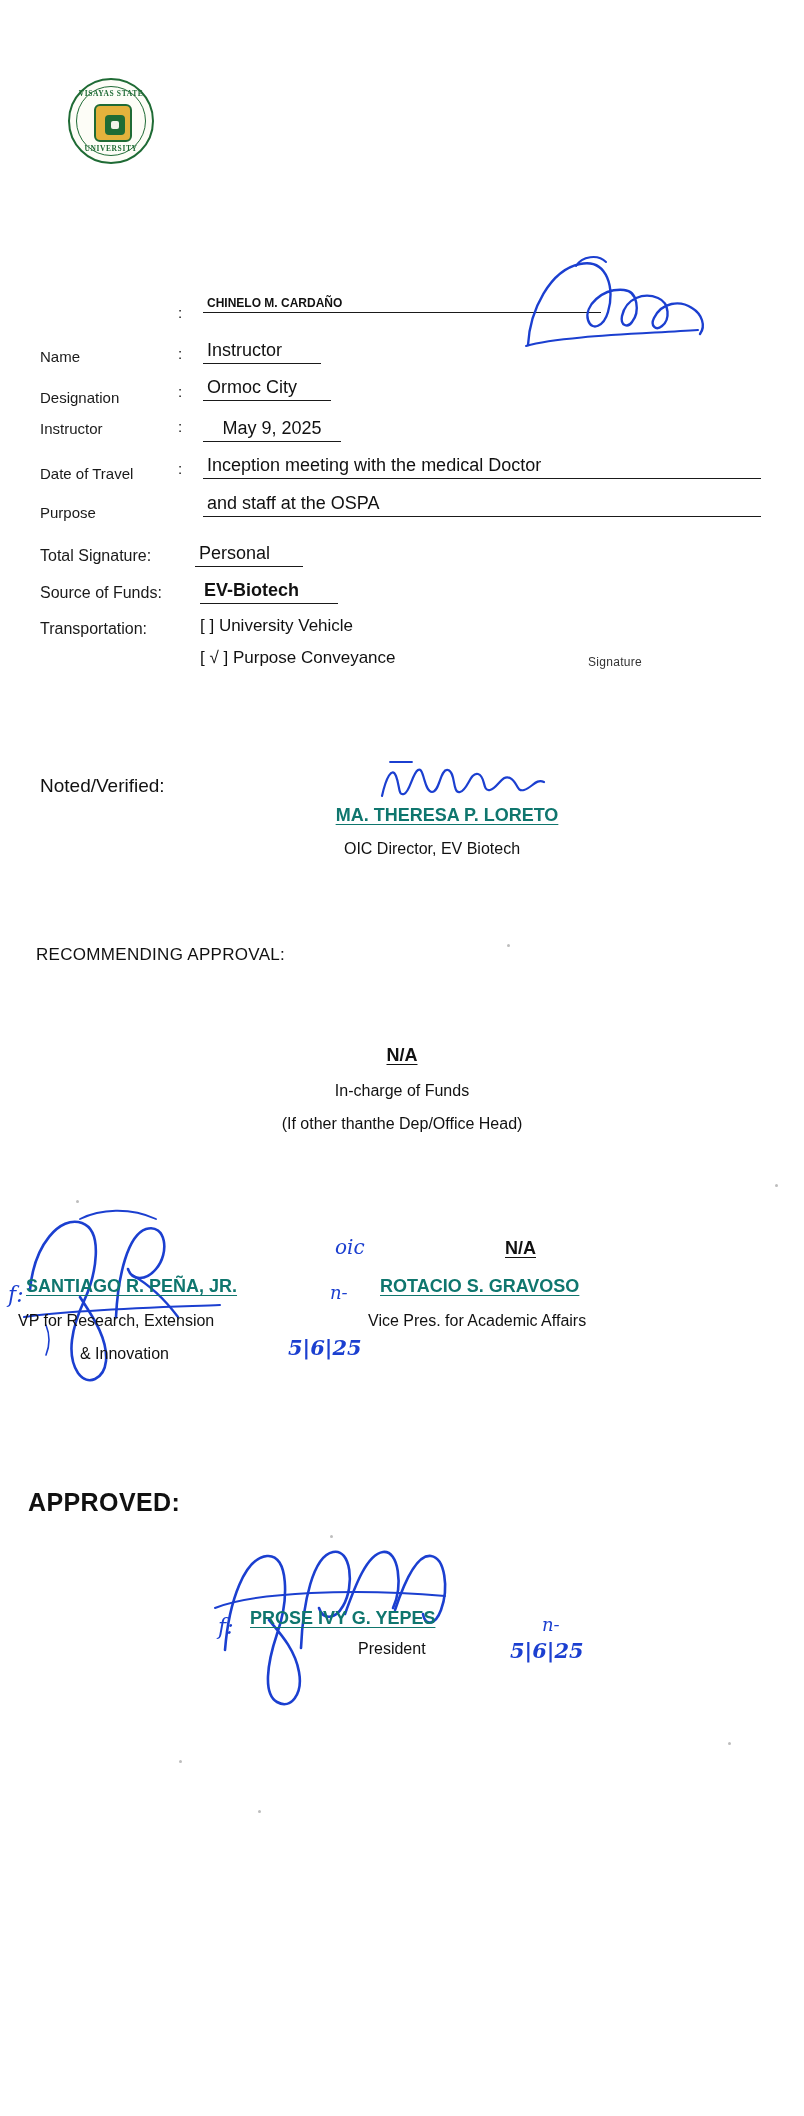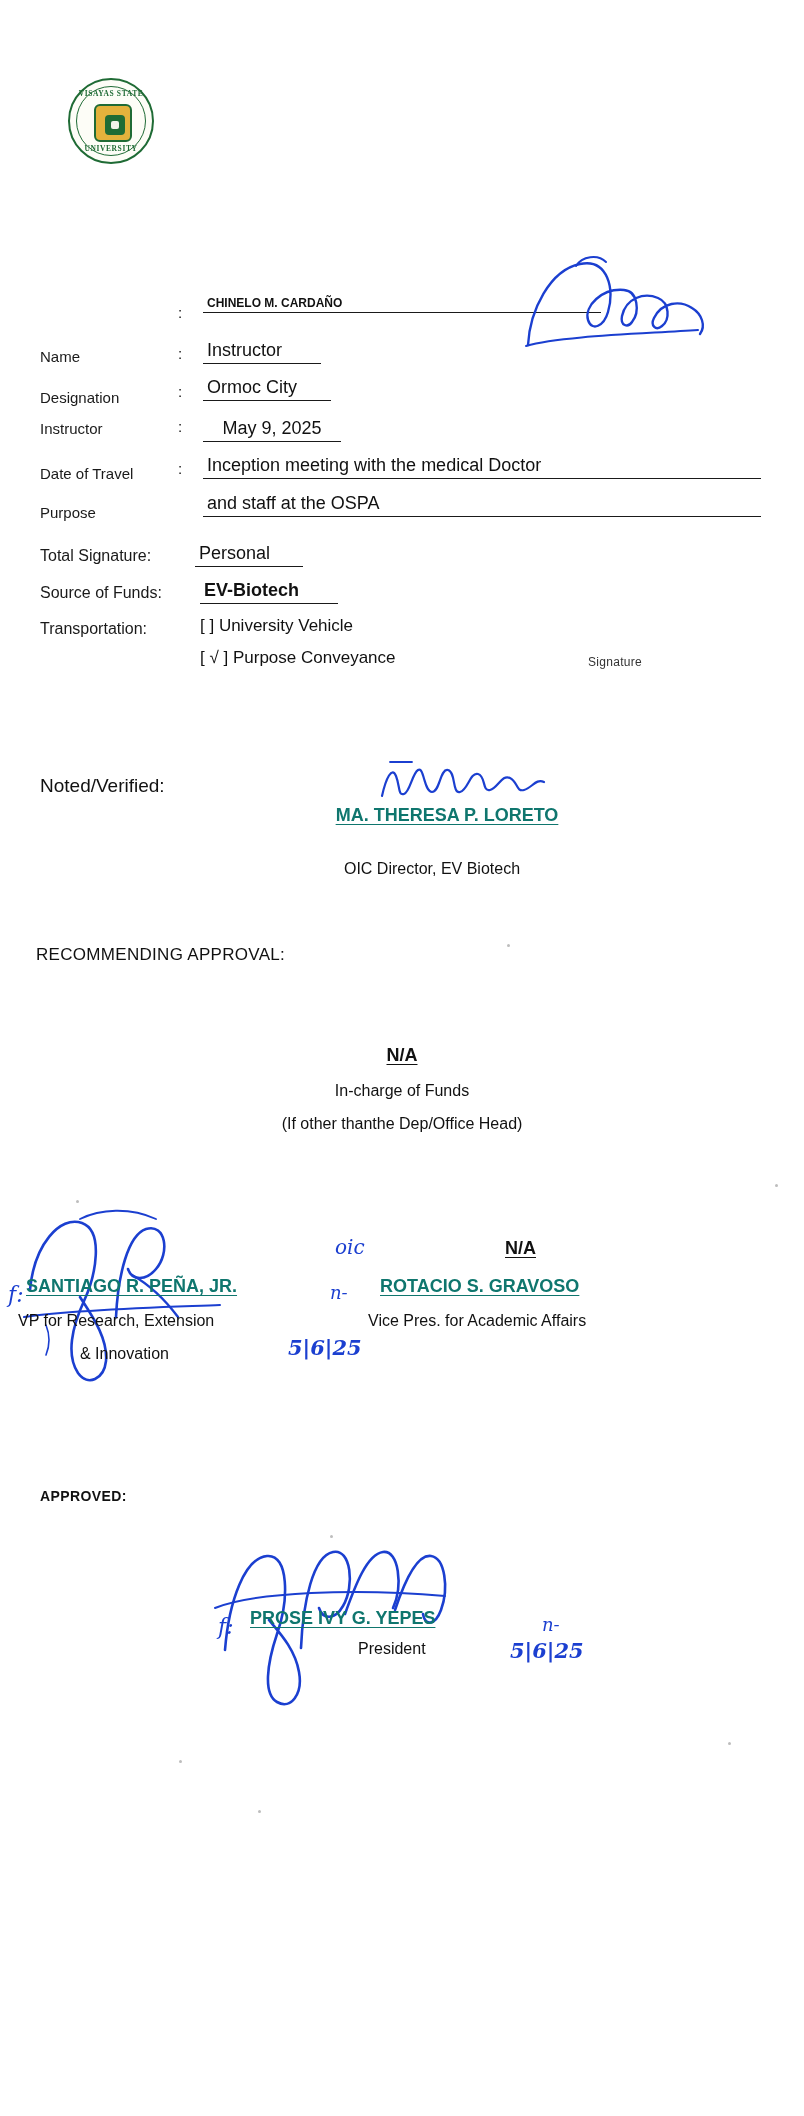"OIC Director, EV Biotech" div.sub-line { margin-top: 20px -> none }
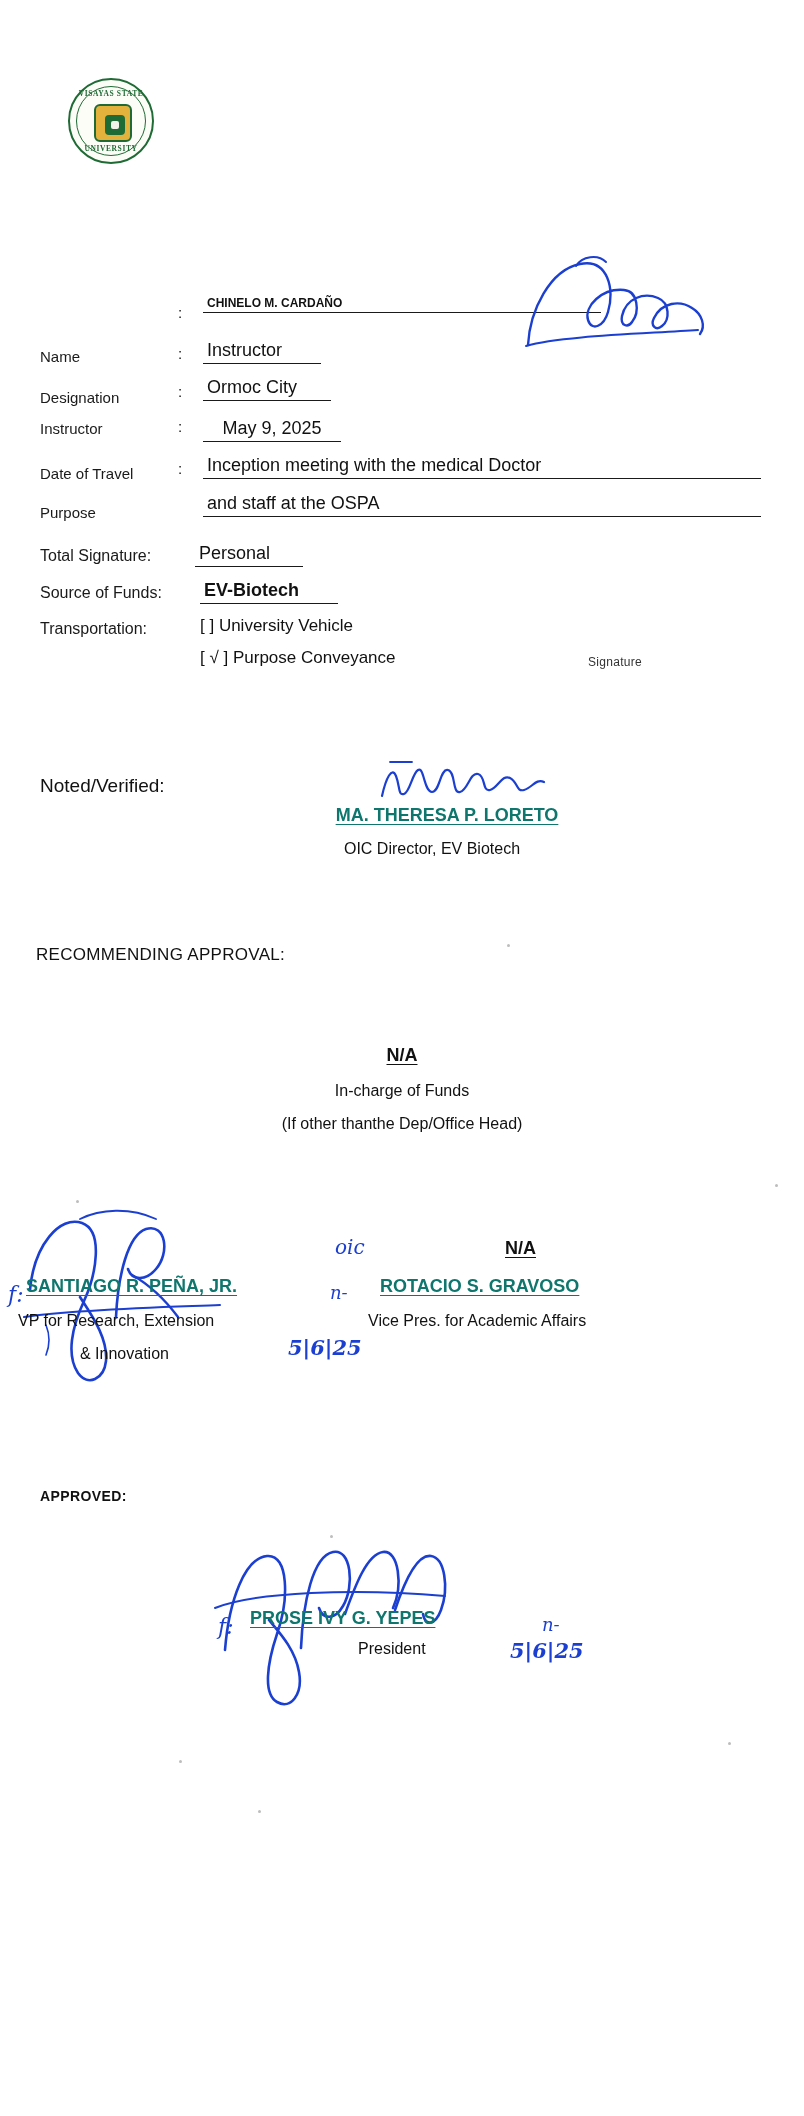"APPROVED:" div.sec-label { font-size: 14px -> 25px; left: 40px -> 28px }
